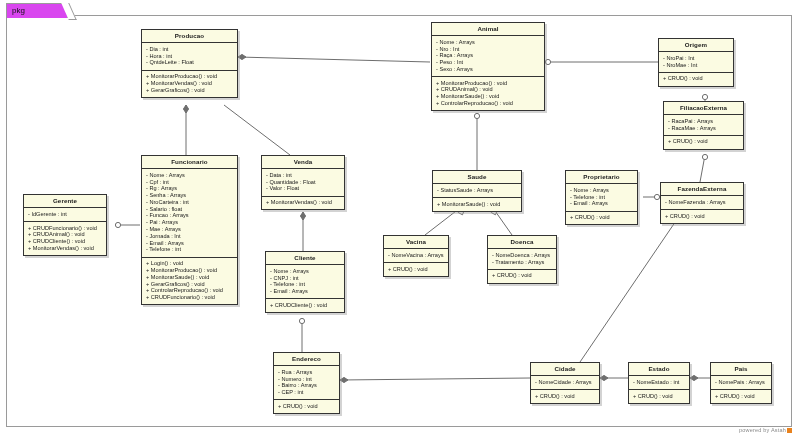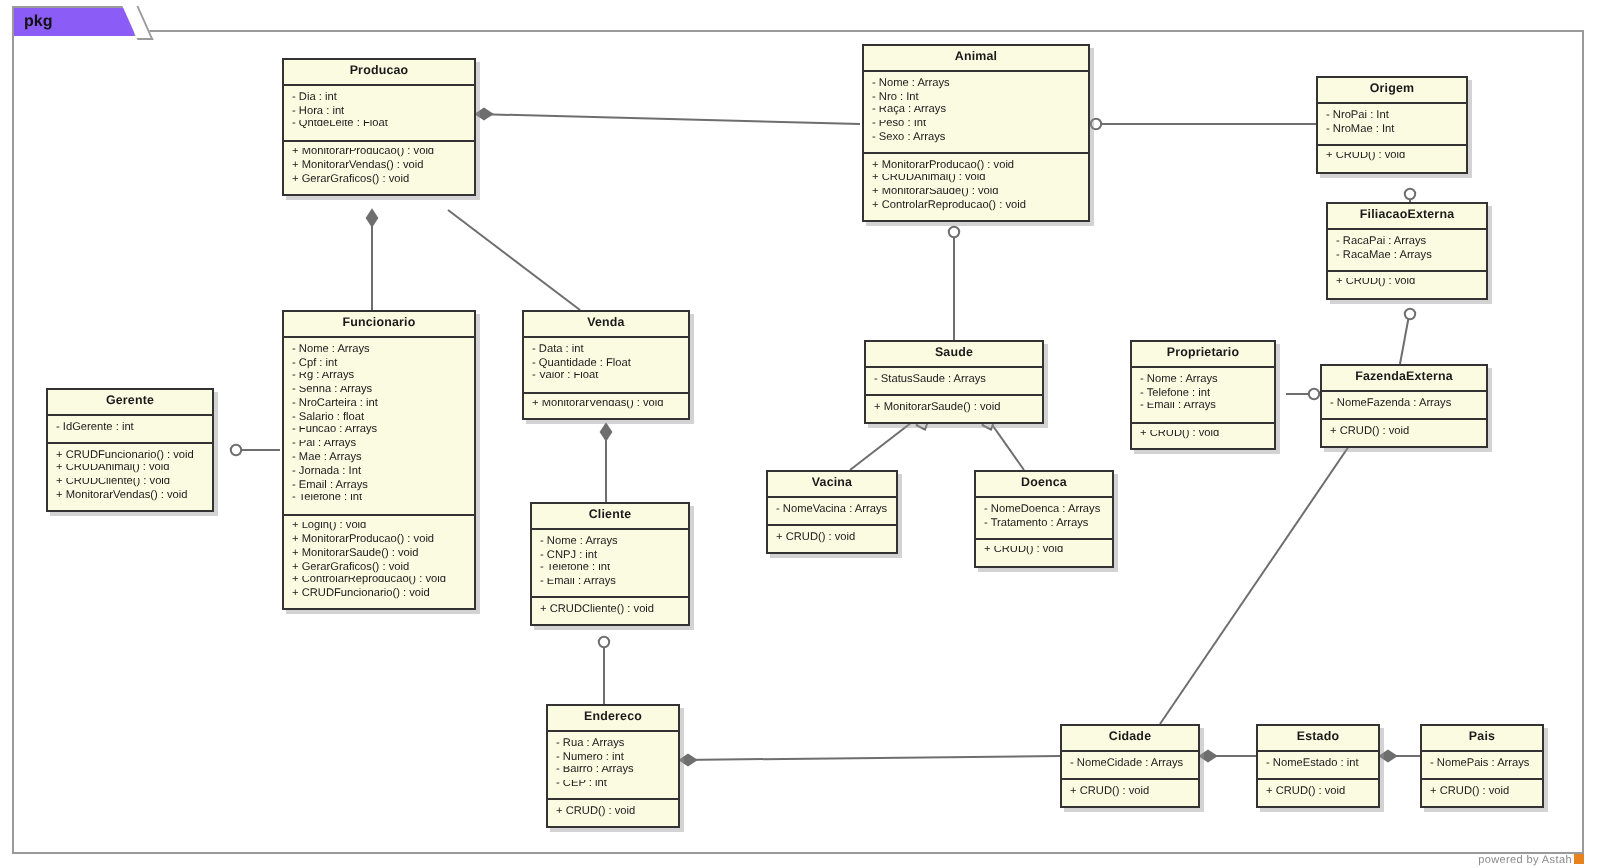"pkg" .pkg-tab { background: #8b5cf6 -> #d946ef; font-weight: bold -> normal }
